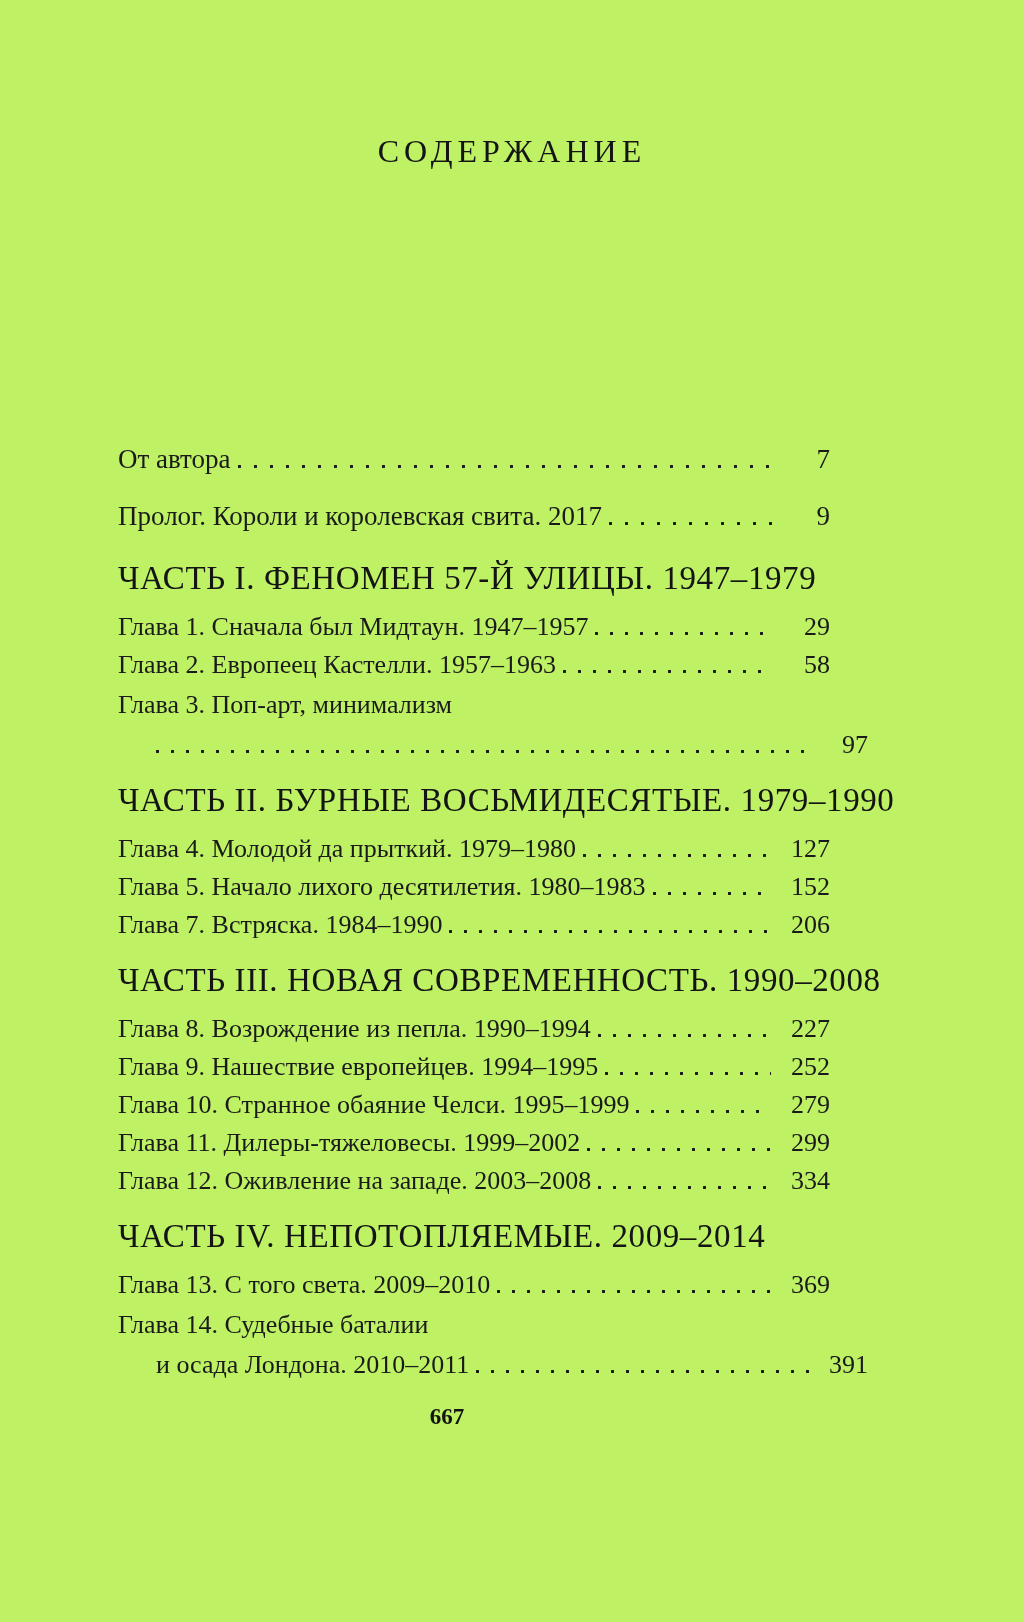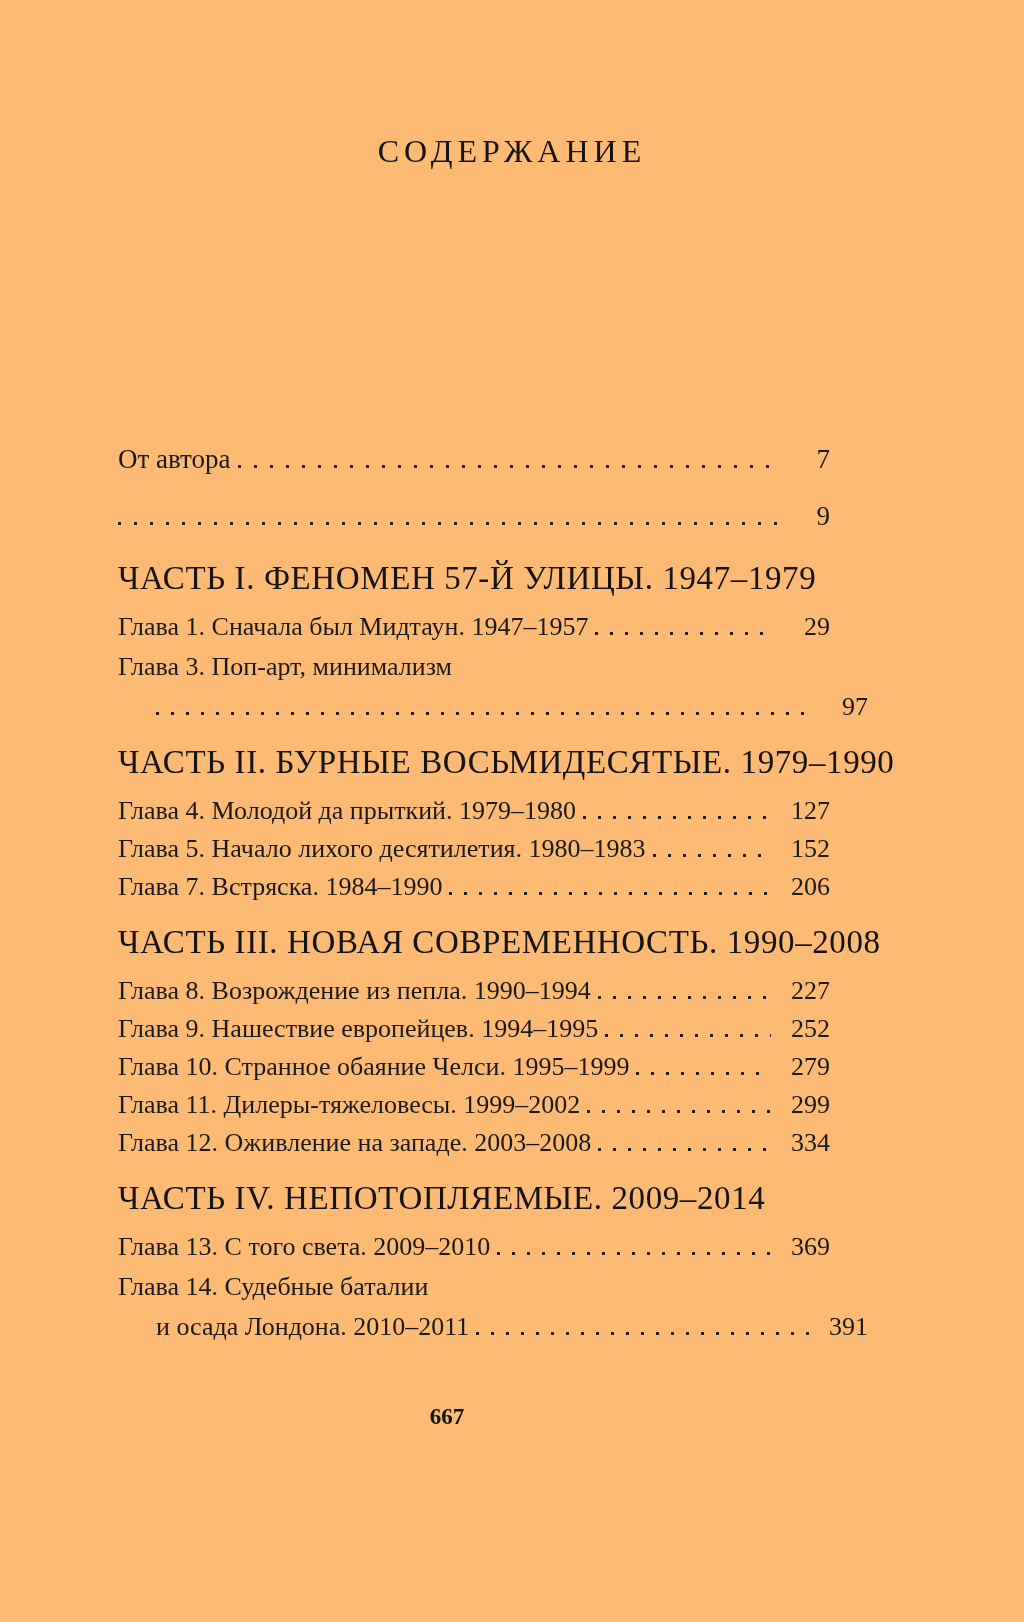"СОДЕРЖАНИЕ" .page { background: #fdba74 -> #bef264 }
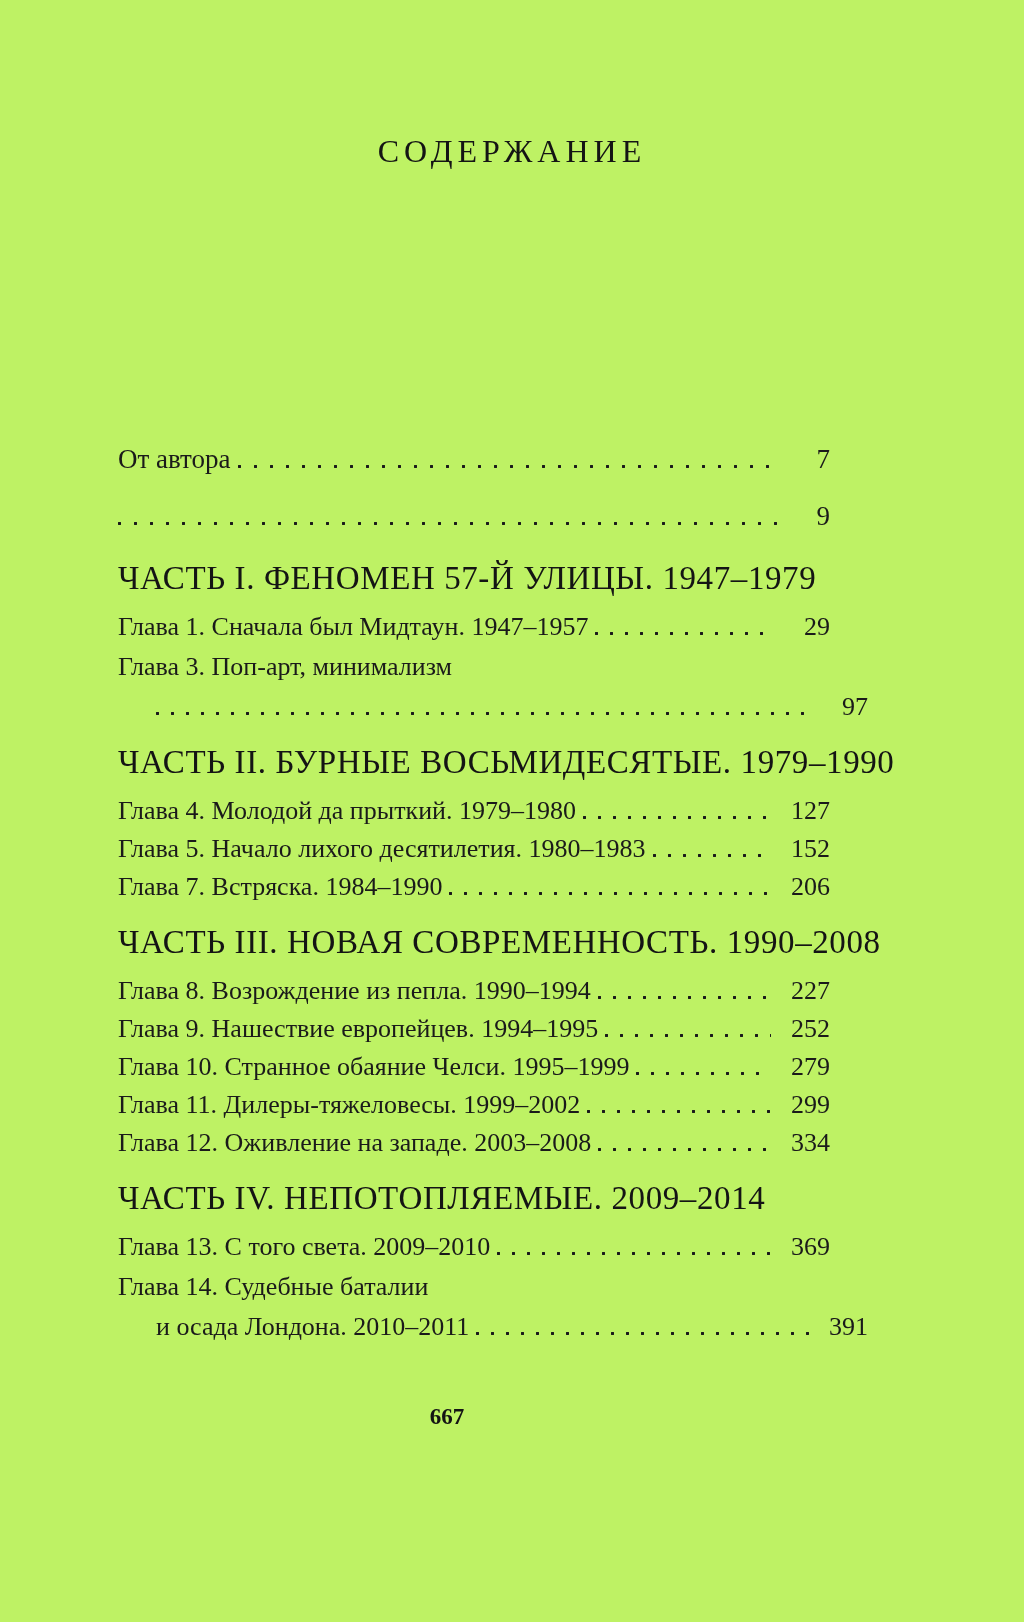"Пролог. Короли и королевская свита." span.entry-text { html: none -> <span>Пролог. Короли и королевская свита. 2017</span> }
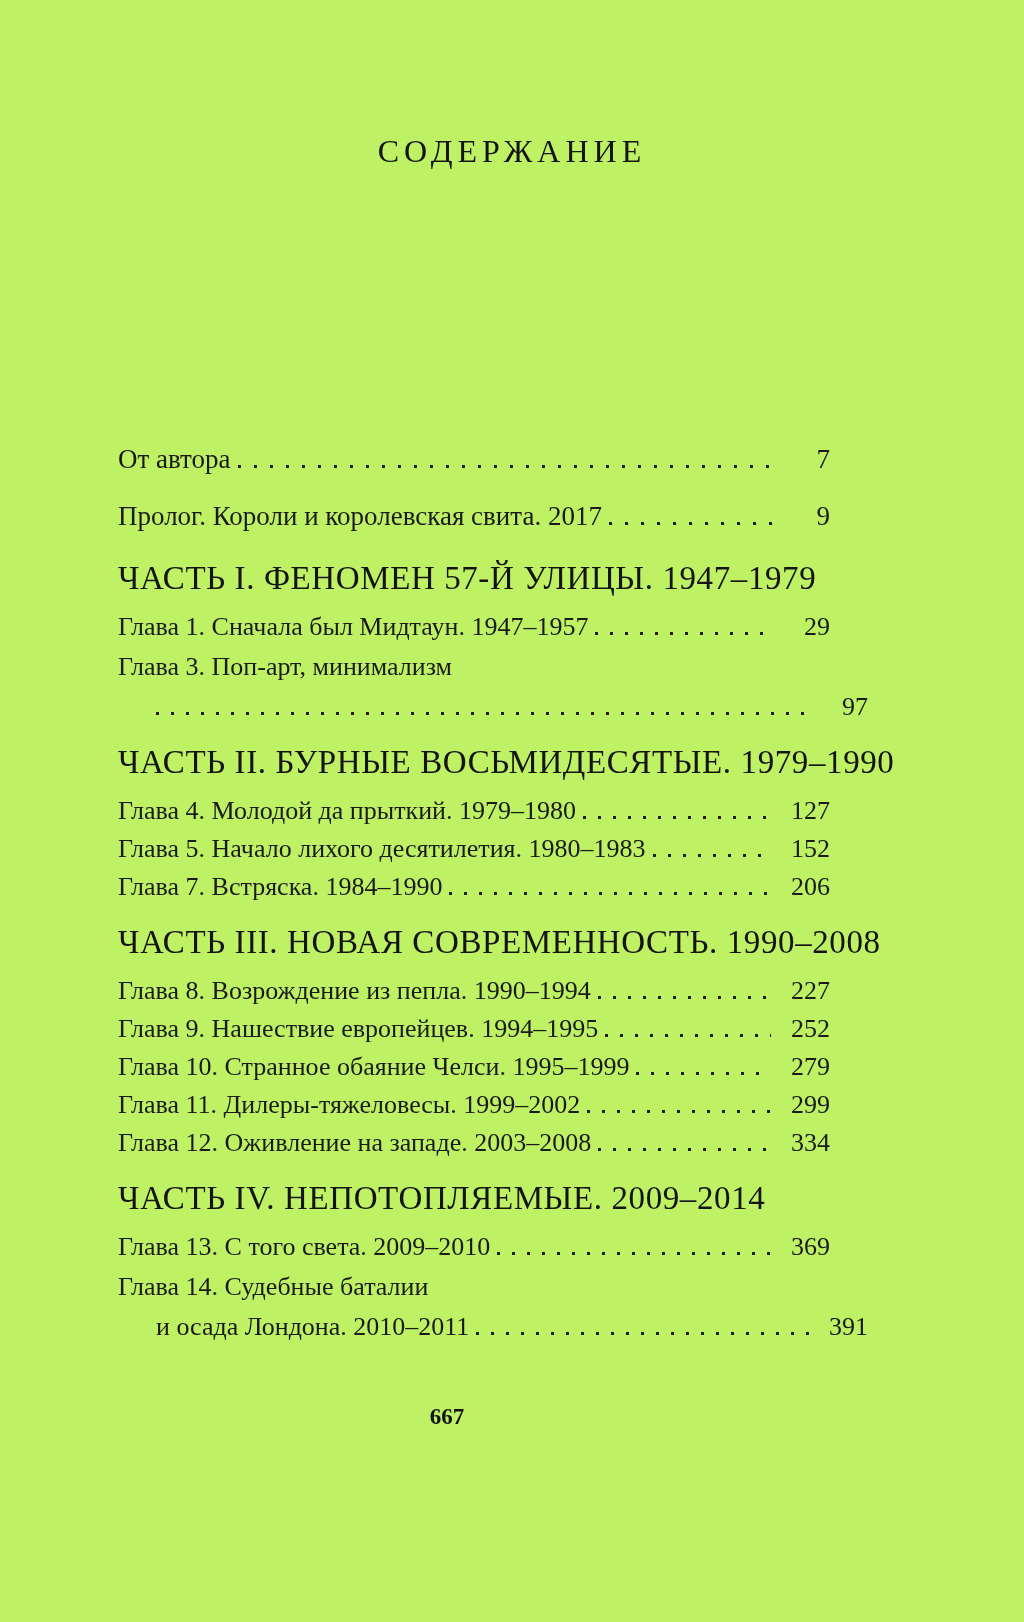"Глава 2. Европеец Кастелли. 1957–1963" div.entry { html: none -> <div> <span>Глава 2. Европеец Кастелли. 1957–1963</span> <span></span> <span>58</span> </div> }
